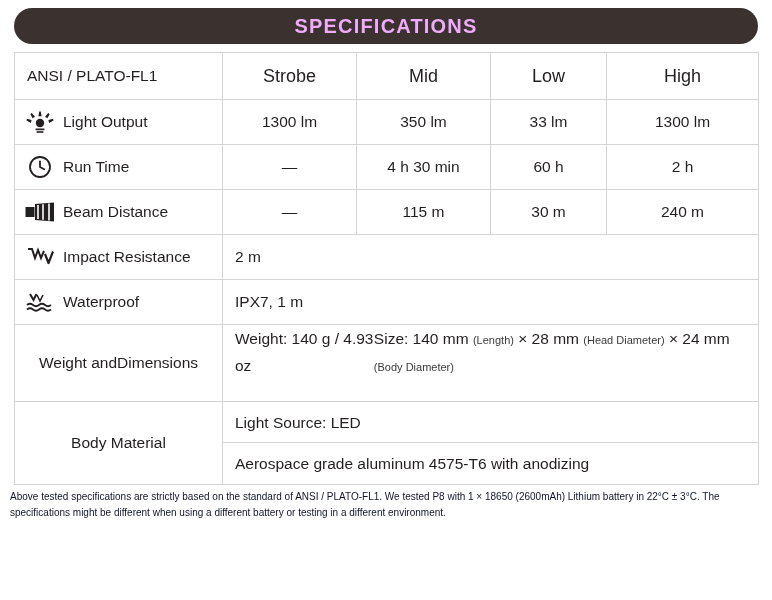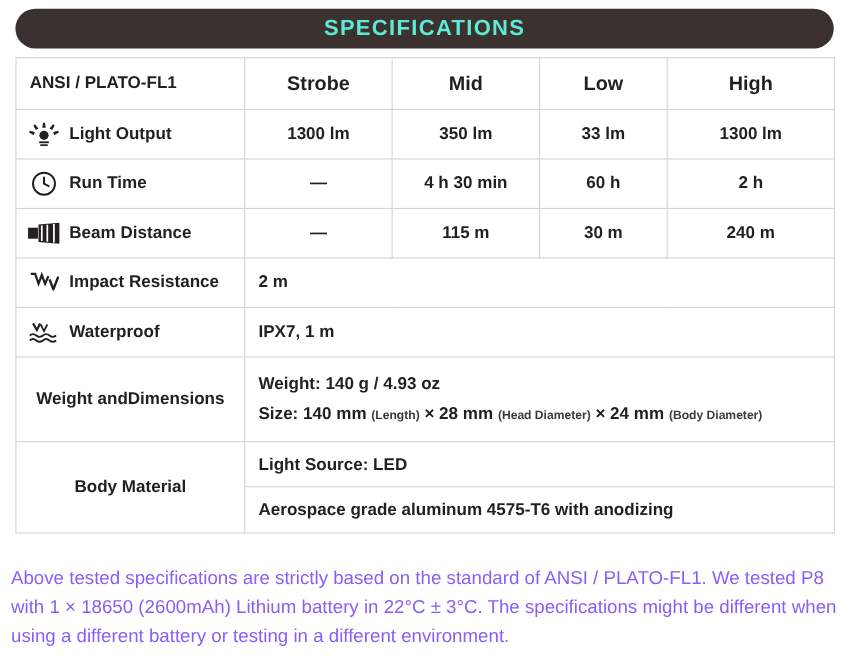"SPECIFICATIONS" .title-bar .title-text { color: #5eead4 -> #f0abfc }
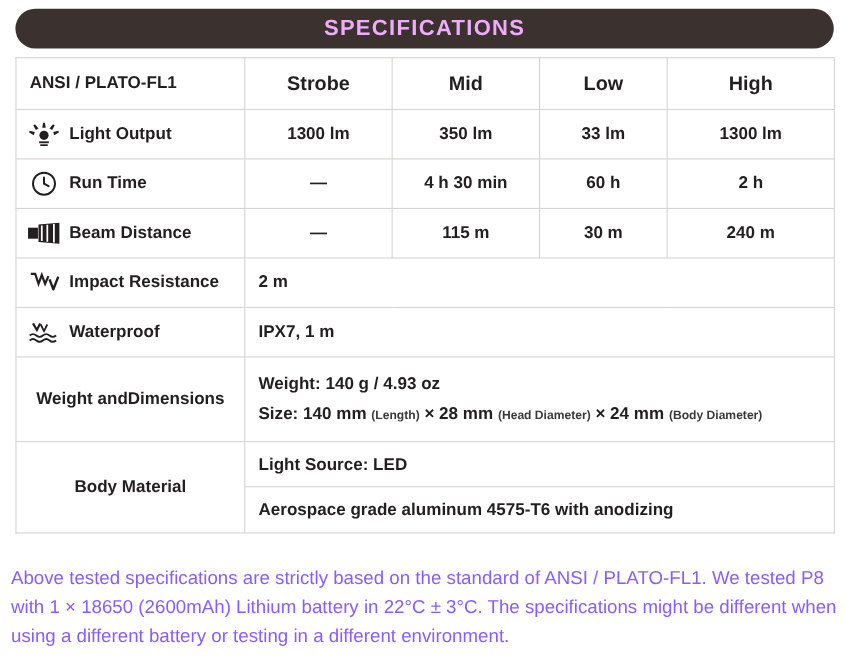"ANSI / PLATO-FL1" table.spec { font-weight: bold -> none }
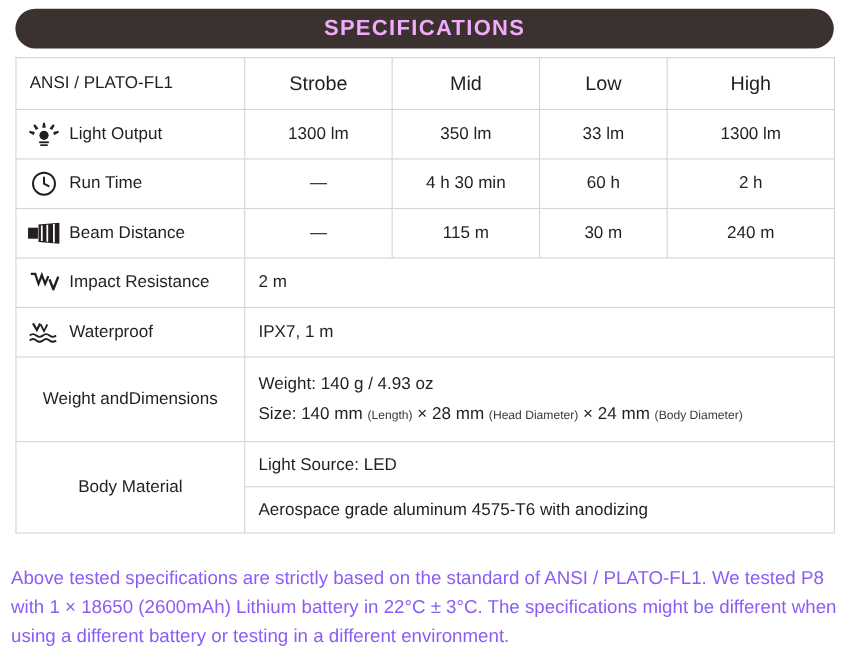"Weight: 140 g / 4.93" .wd-body { flex-direction: column -> row }
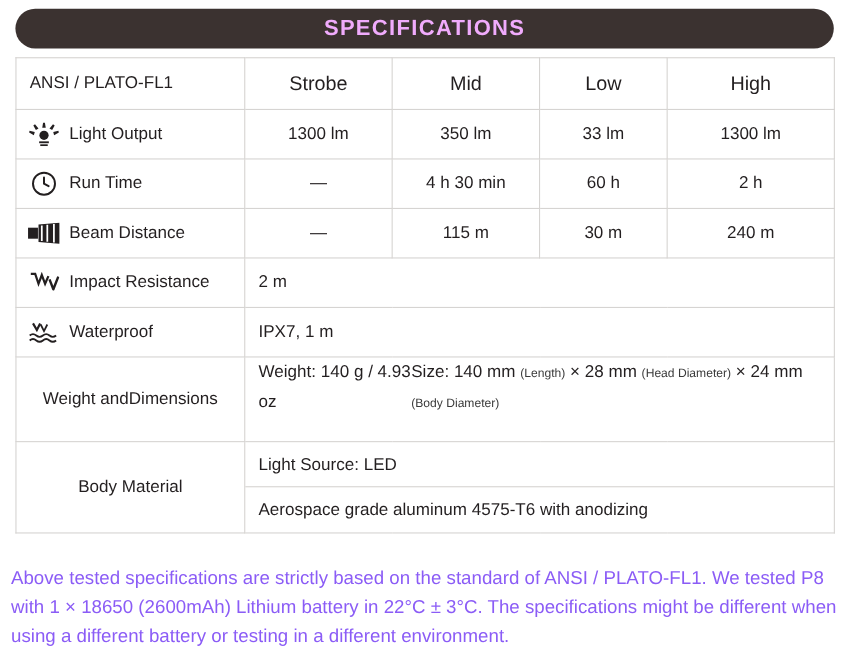"Above tested specifications are strictly" .footnote { color: #8b5cf6 -> #0f172a; font-size: 17px -> 10px; margin: 28px 10px 0 10px -> 4px 10px 0 10px }
